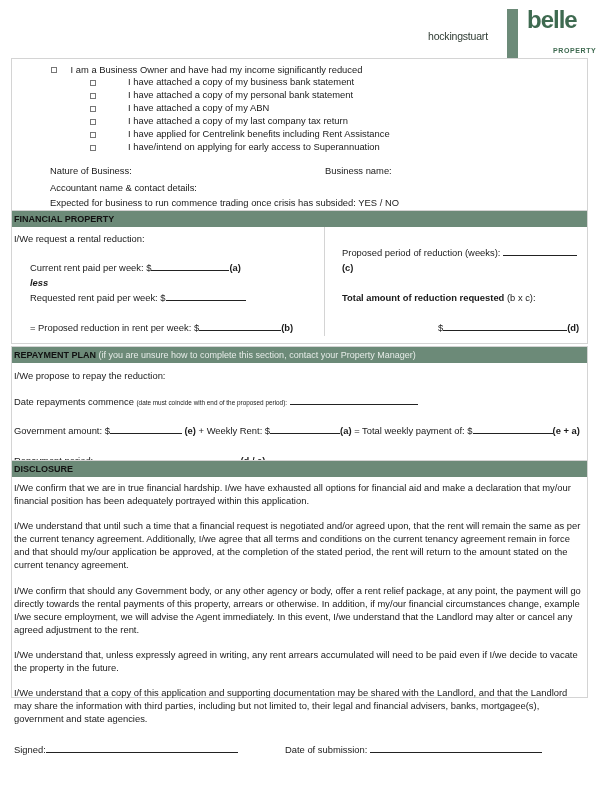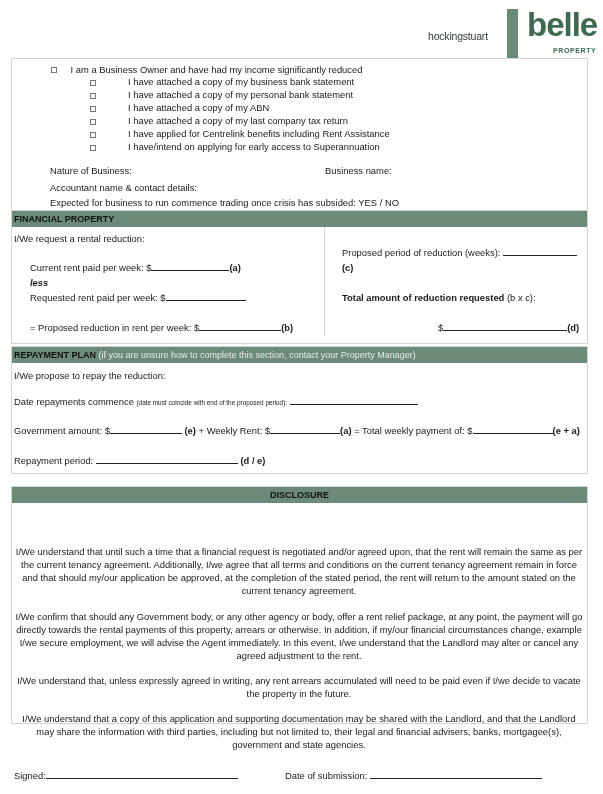"belle" .brand .belle { font-size: 33px -> 24px }
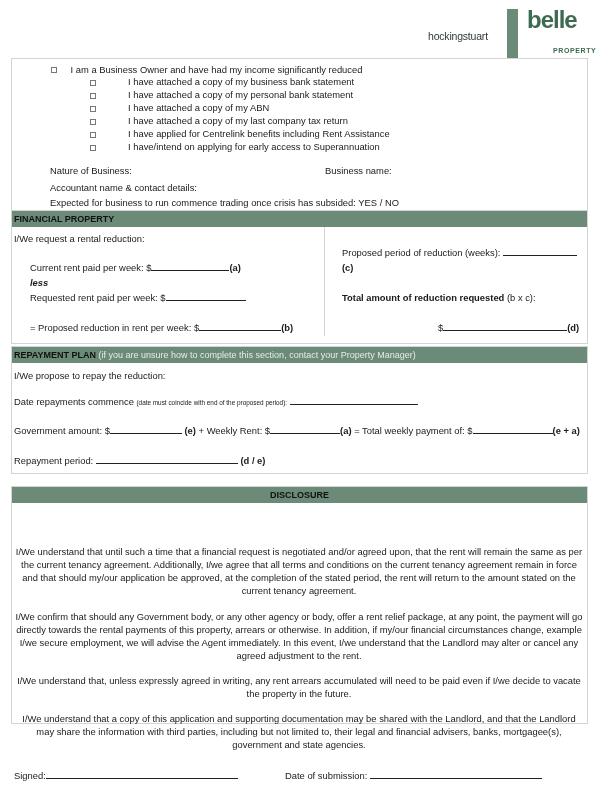"DISCLOSURE" div.box { text-align: center -> none; top: 486px -> 460px }
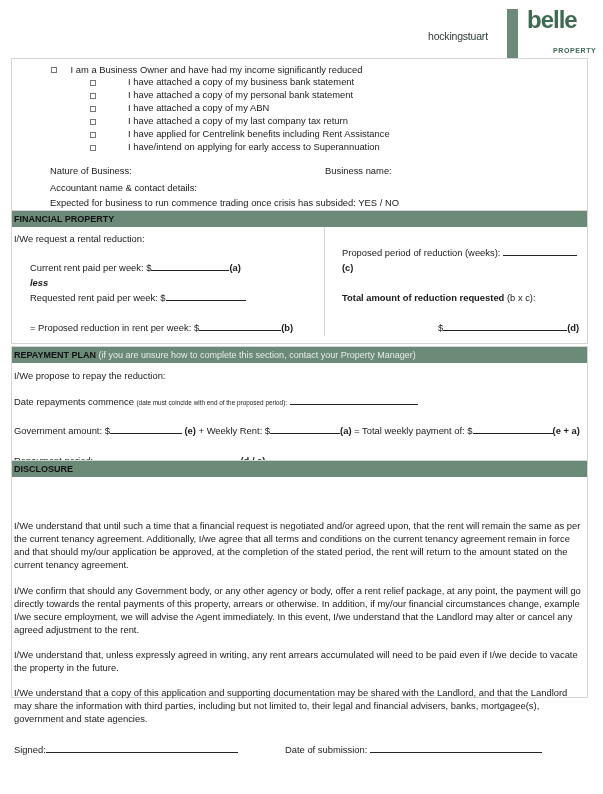"I/We confirm that we are" p.para { html: none -> <p>I/We confirm that we are in true financial hardship. I/we have exhausted all options for financial aid and make a declaration that my/our financial position has been adequately portrayed within this application.</p> }
